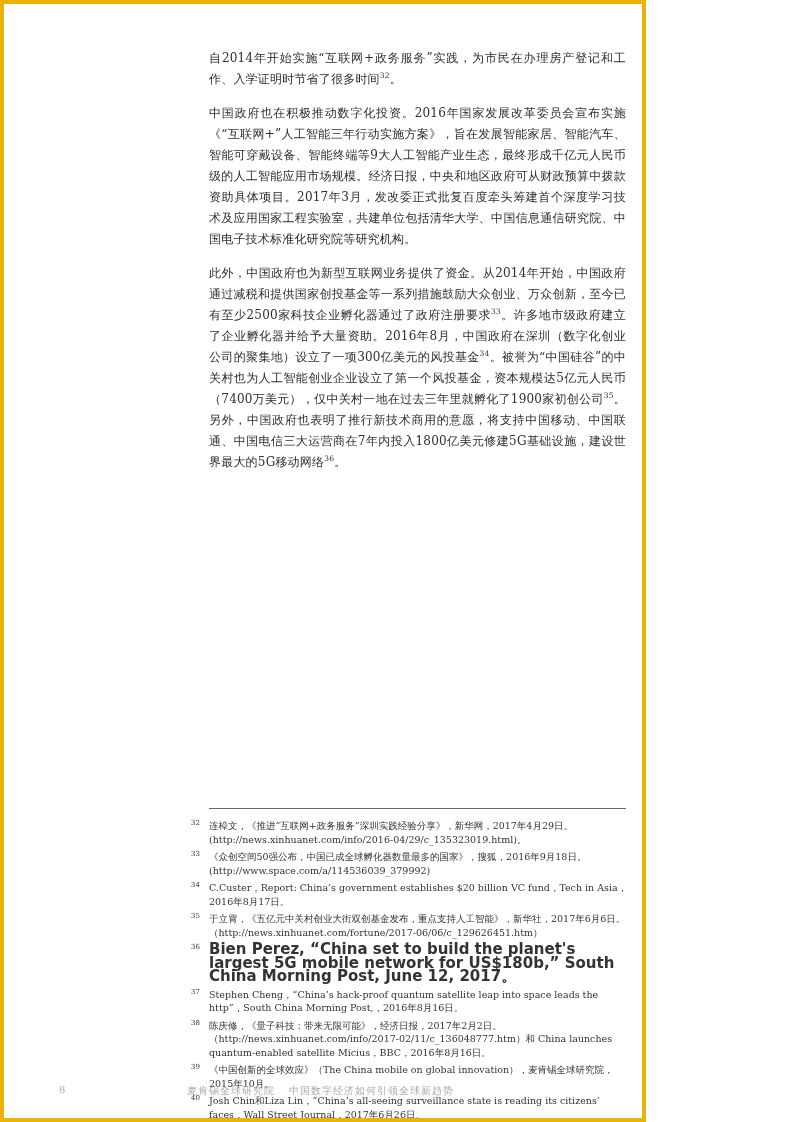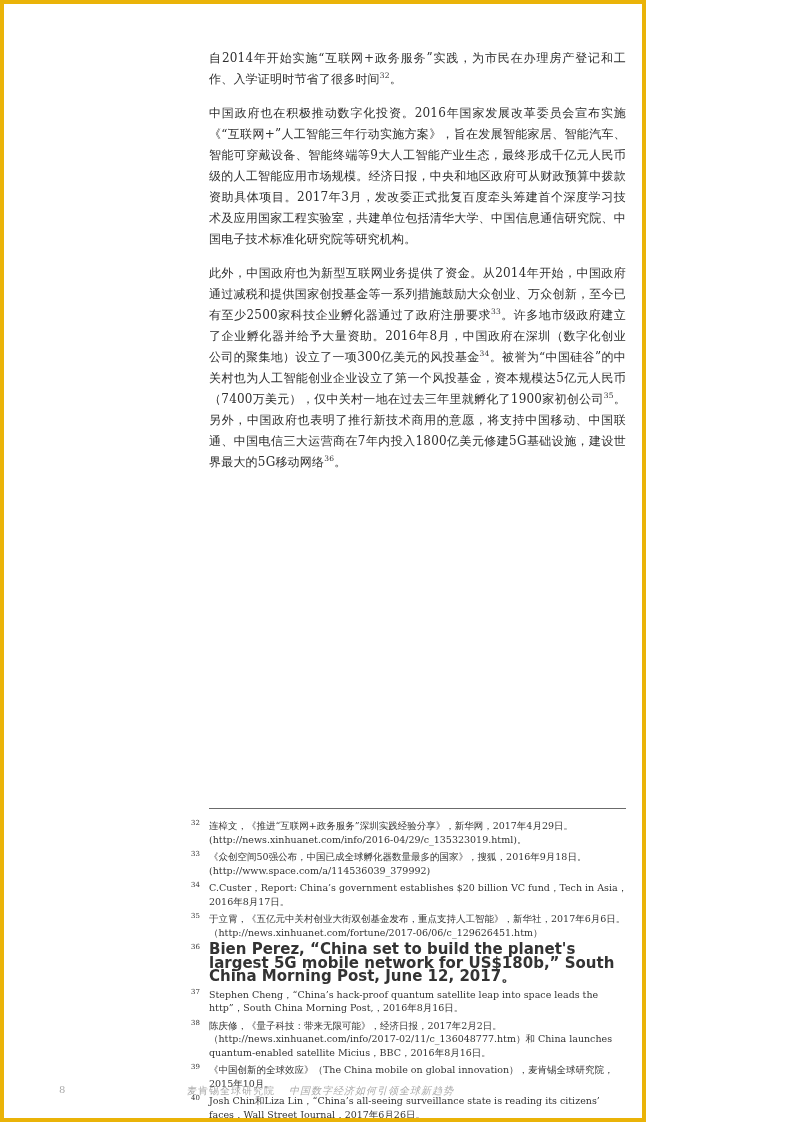"中国数字经济如何引领全球新趋势" .footer .rtitle { font-style: italic -> none }
